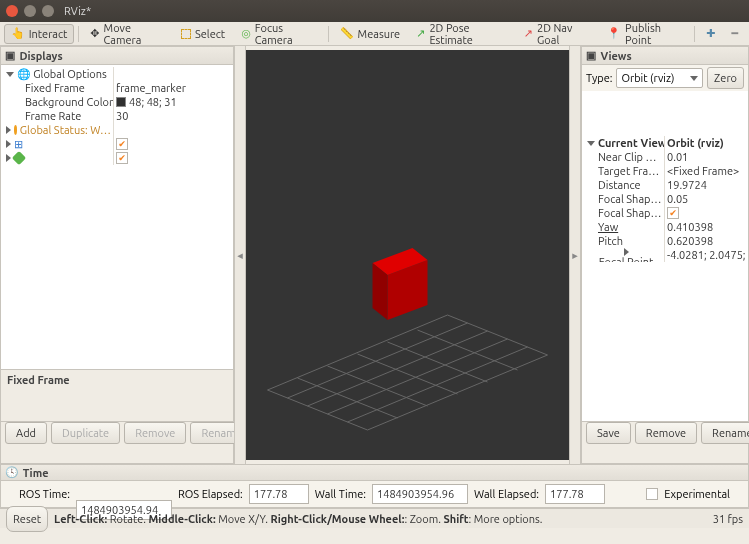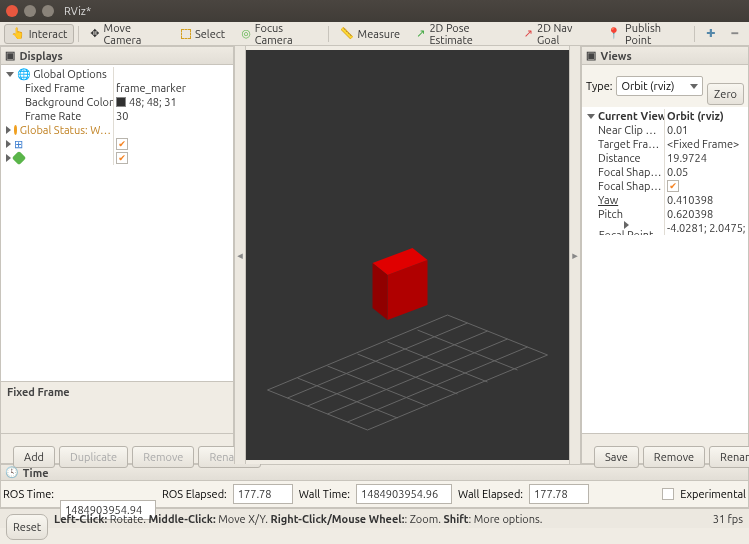"Zero" .btn { margin-top: 16px -> none }
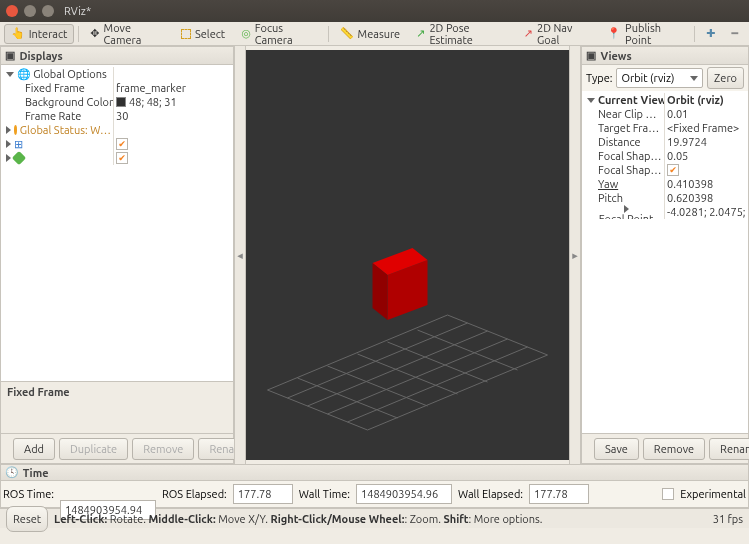"Current View" div.prop-grid { margin-top: none -> 43px }
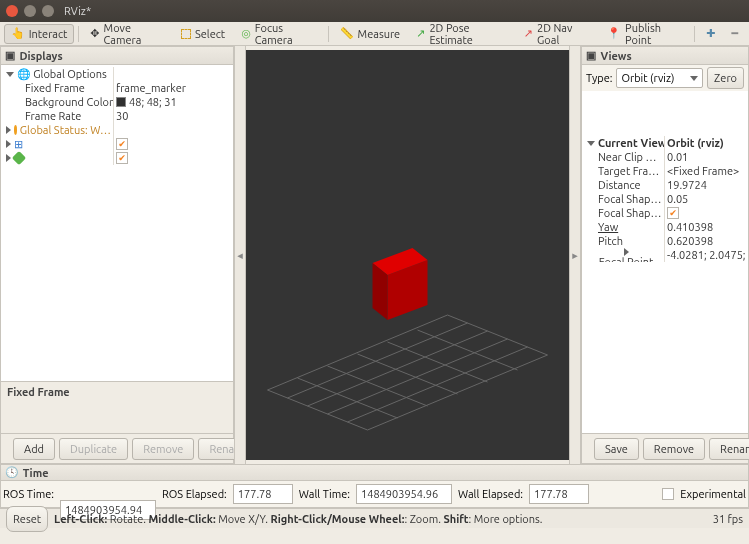"Add" .btnrow { align-items: center -> none; height: 30px -> 42px; padding: 0 12px -> 0 4px }
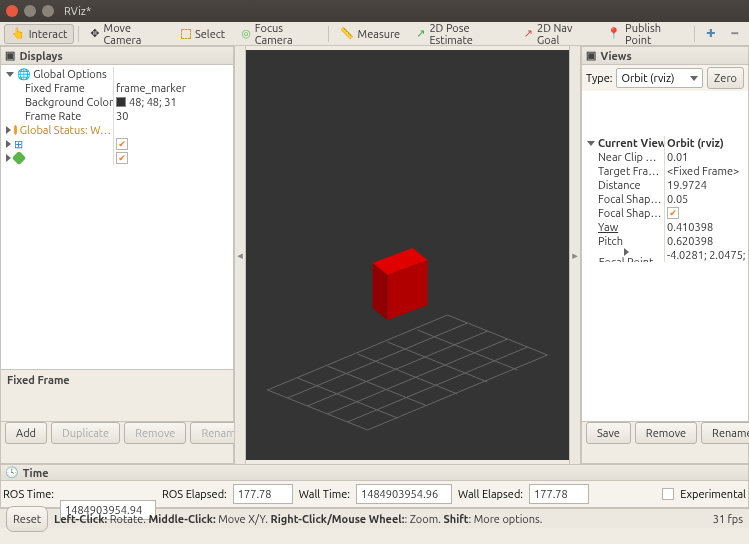"ROS Time:" .time-row { padding: 0 2px -> 0 18px }
